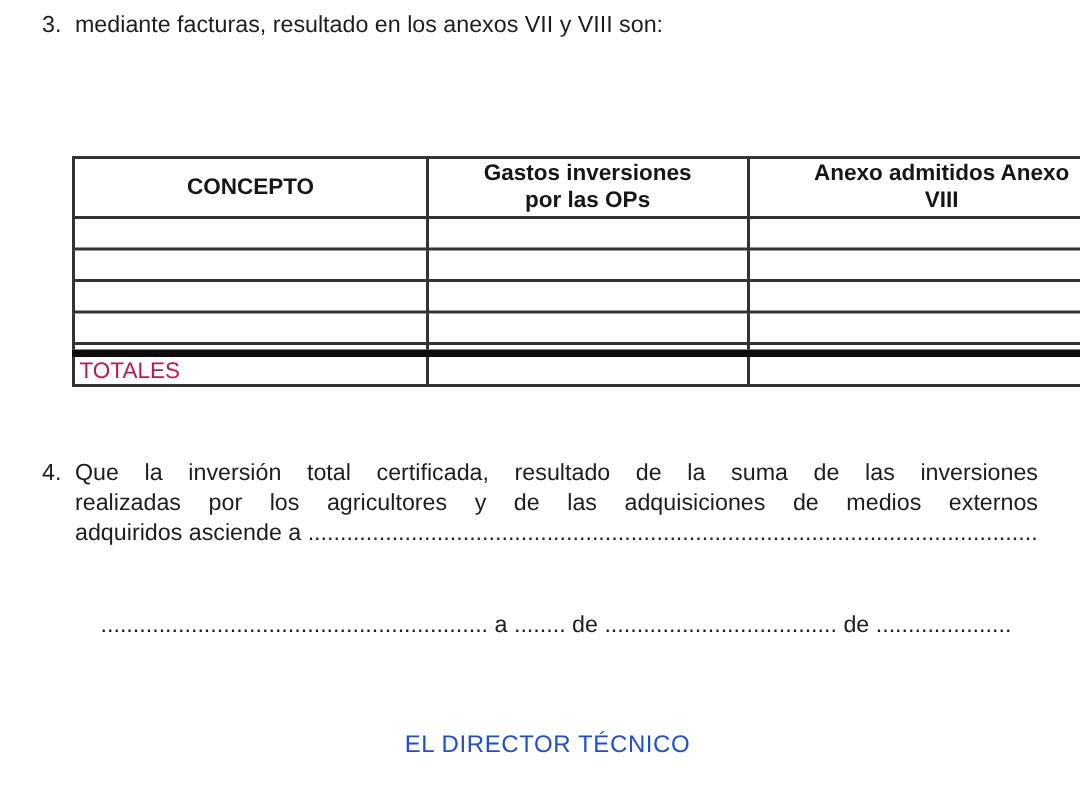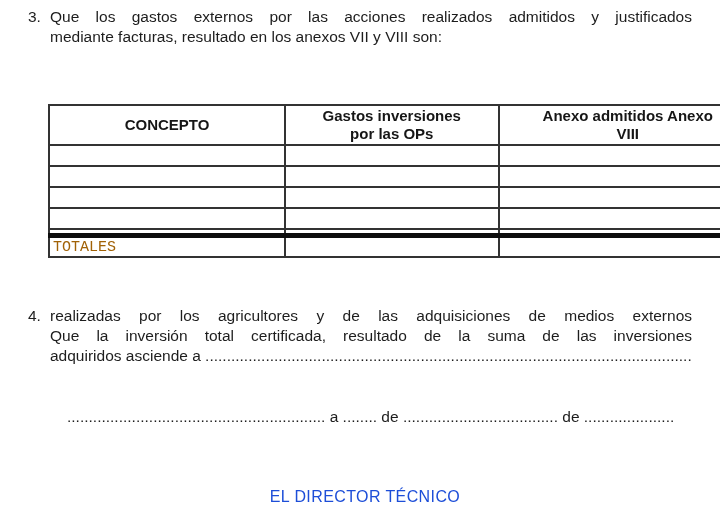"Que los gastos externos por" div.pline { html: <div>Que los gastos externos por las acciones realizados admitidos y justificados</div> -> none }
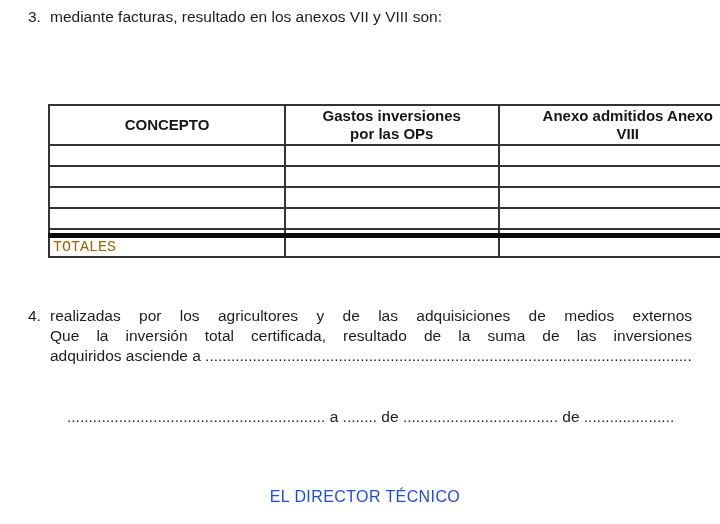"TOTALES" .concept-table tr.totals-row td { color: #a16207 -> #be185d; font-family: Liberation Mono, monospace -> none }
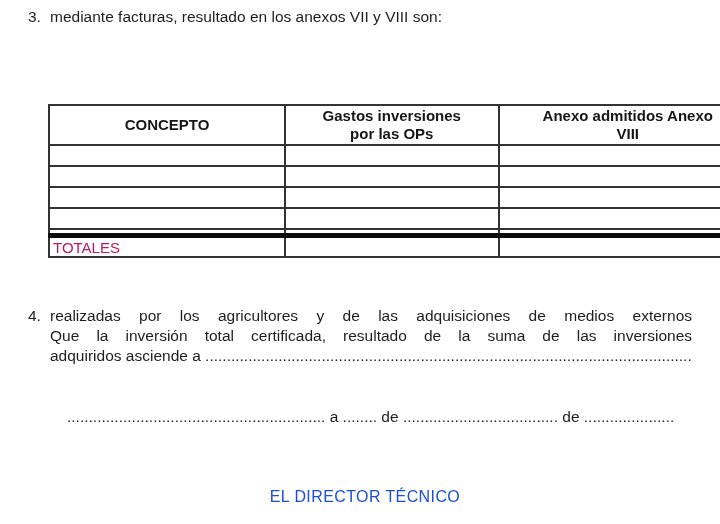"realizadas por los agricultores y" div.pline { order: before "Que la inversión total certificada," -> after "Que la inversión total certificada," }
